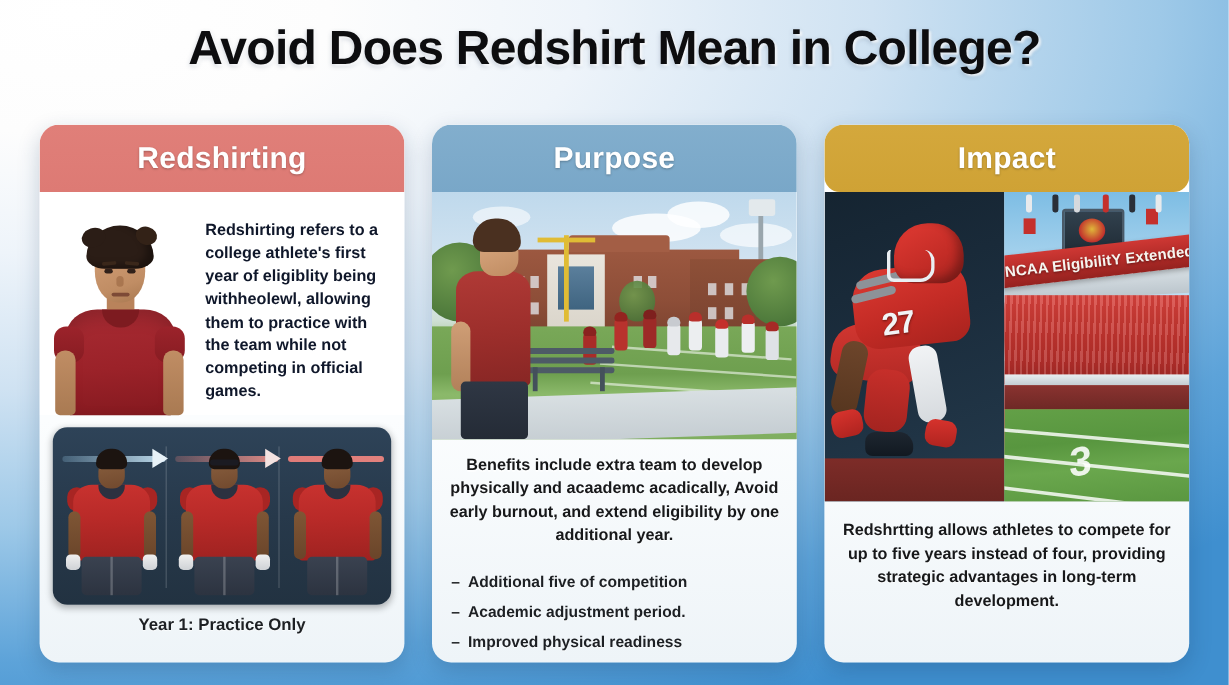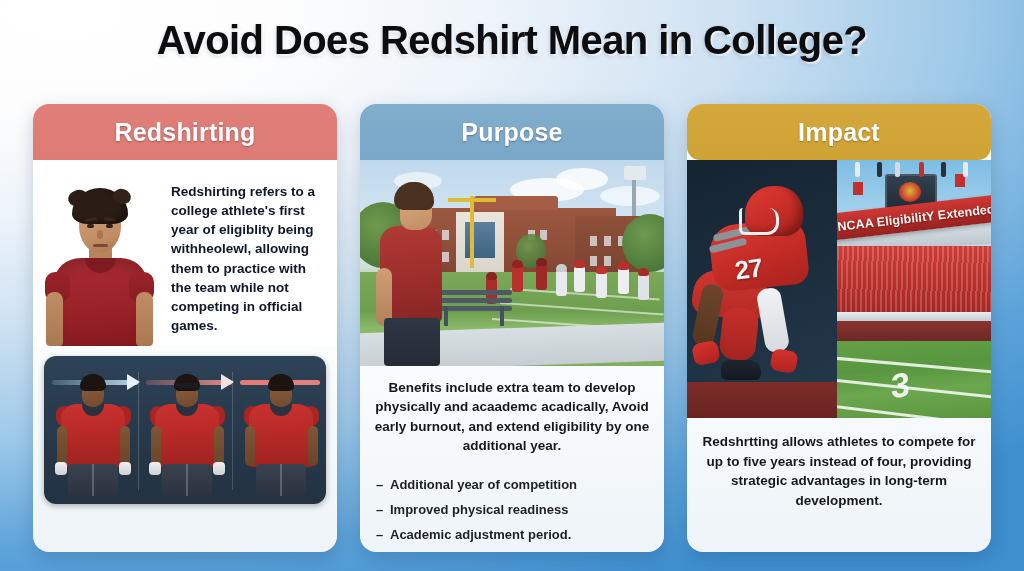"Additional year of competition" span { text: year -> five }
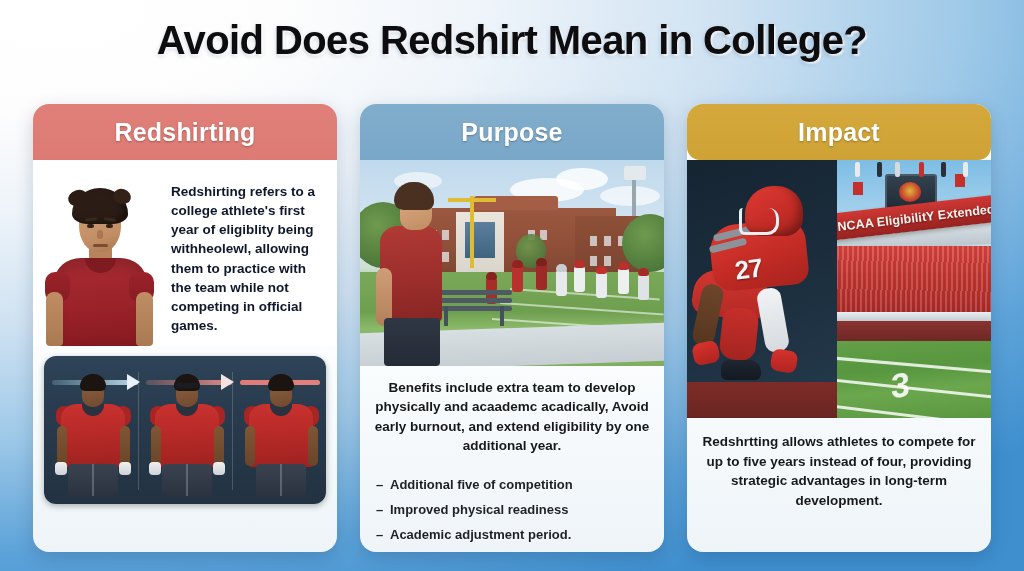"Year 1: Practice Only" div.year-caption { html: none -> <div>Year 1: Practice Only</div> }
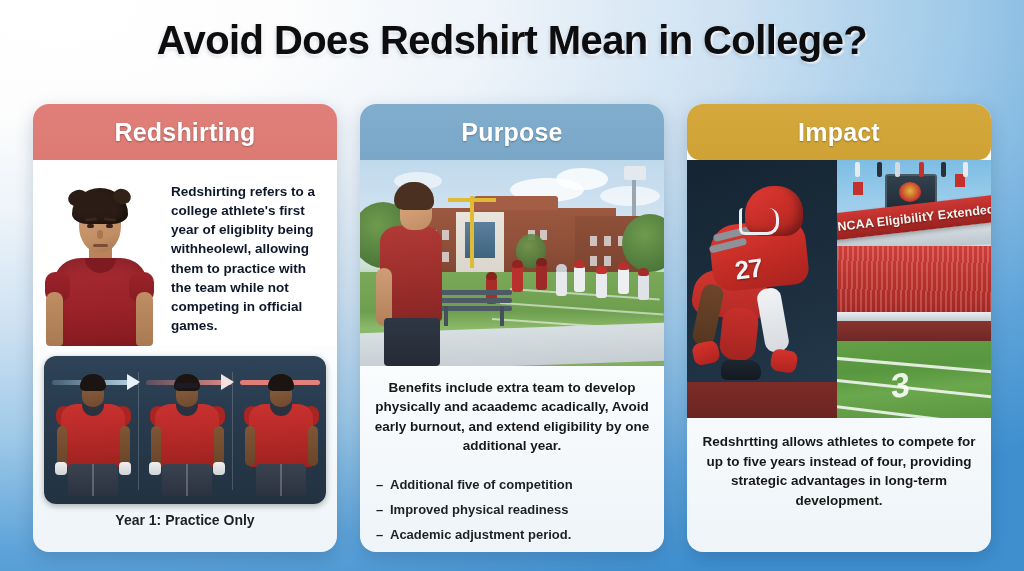"– Improved physical readiness" li { order: before "– Academic adjustment period." -> after "– Academic adjustment period." }
